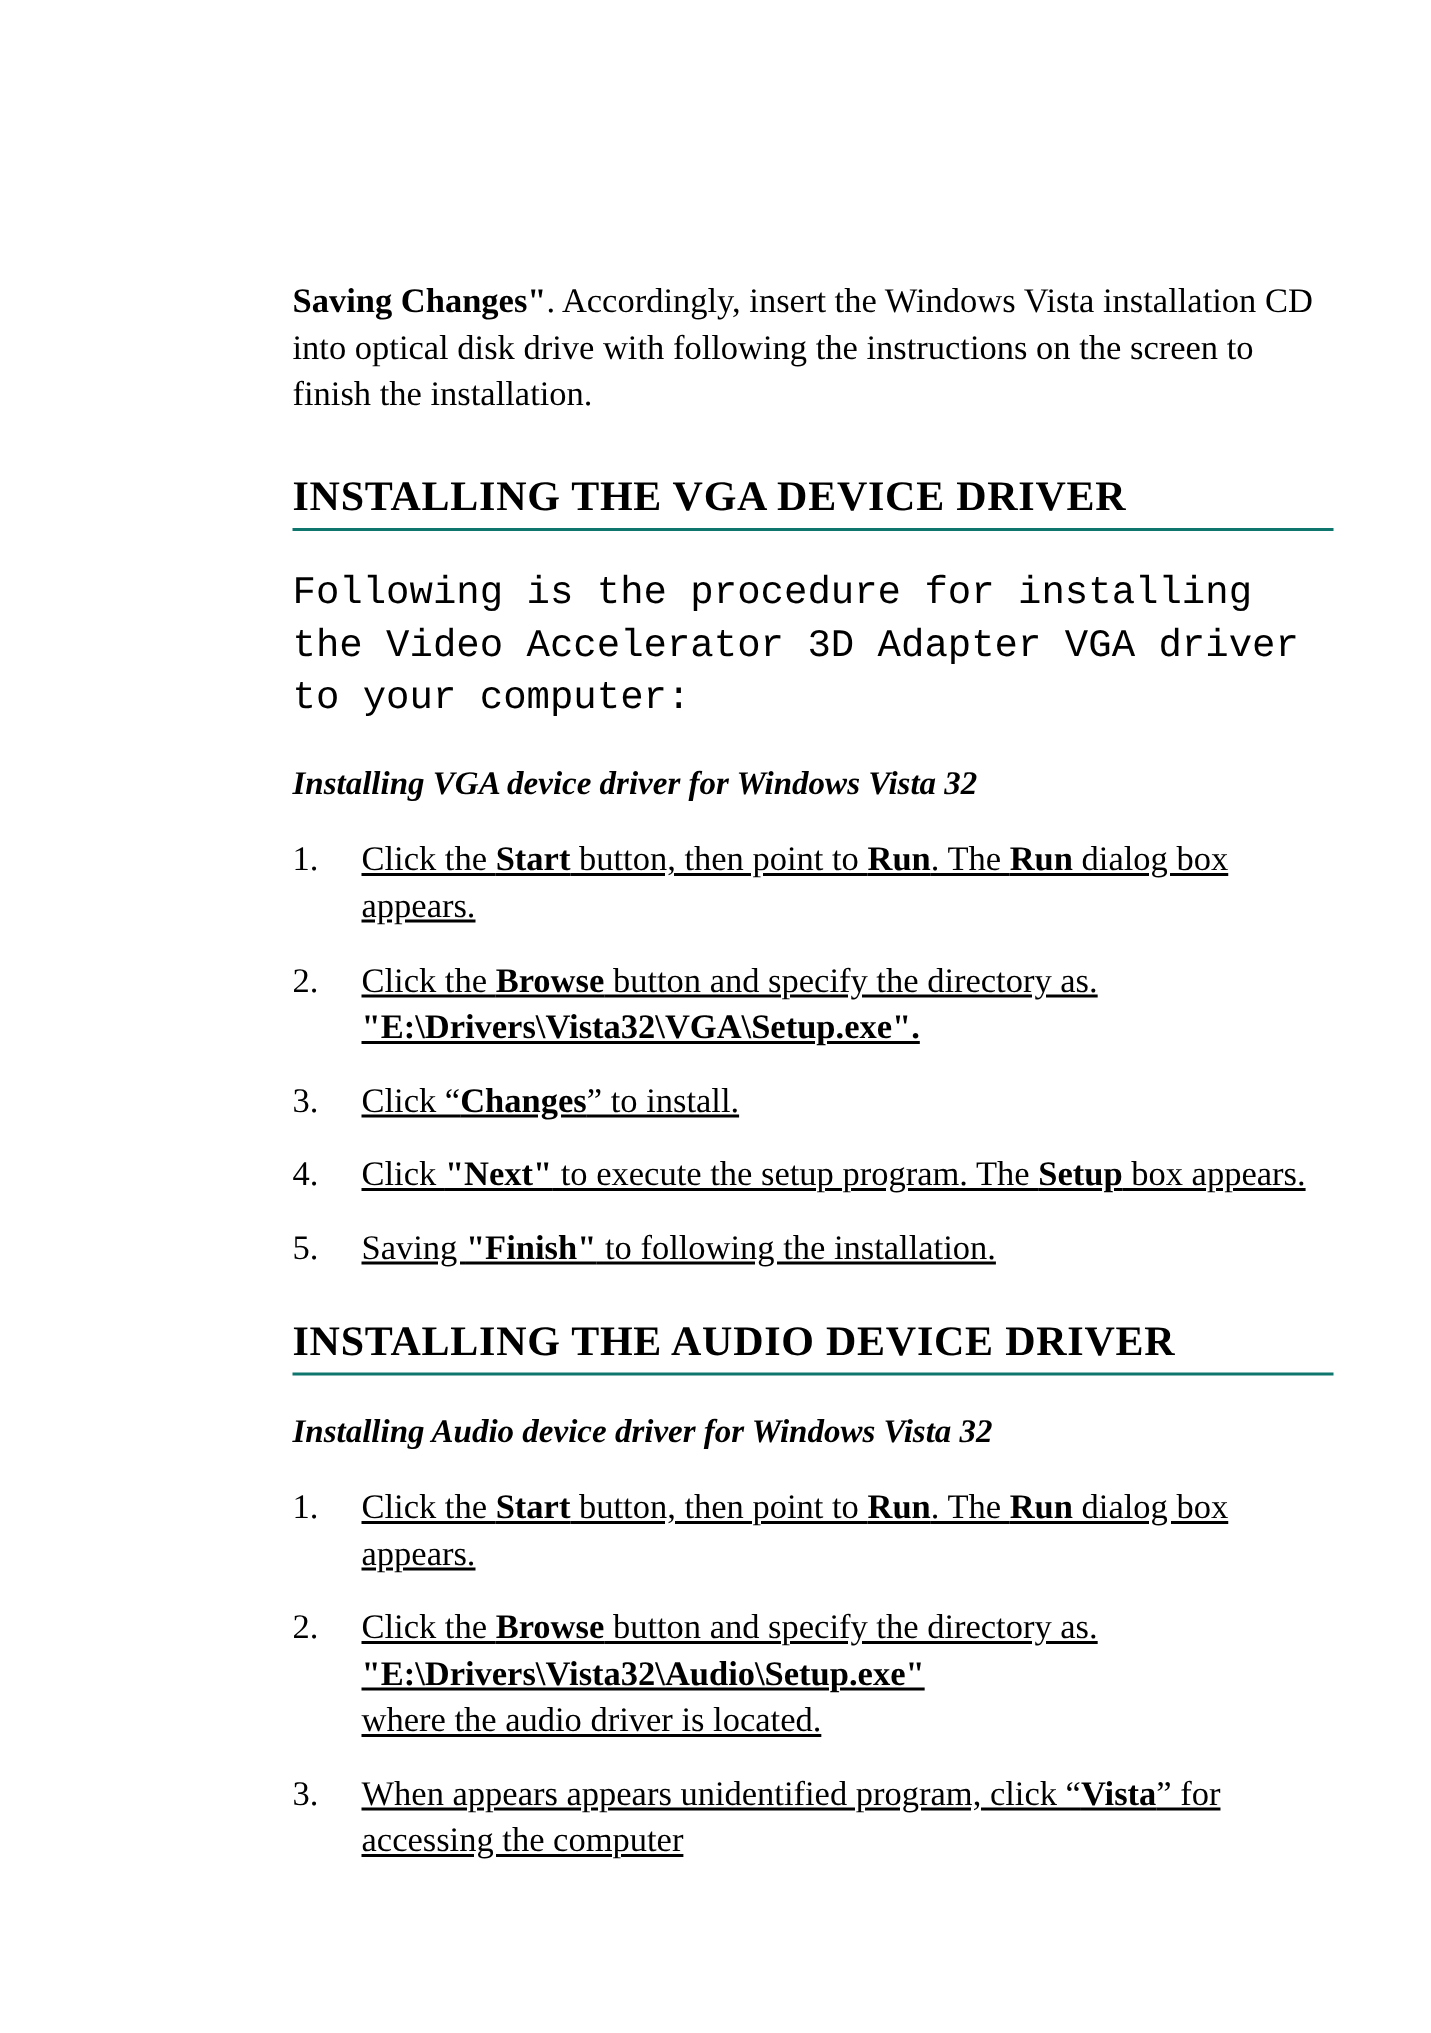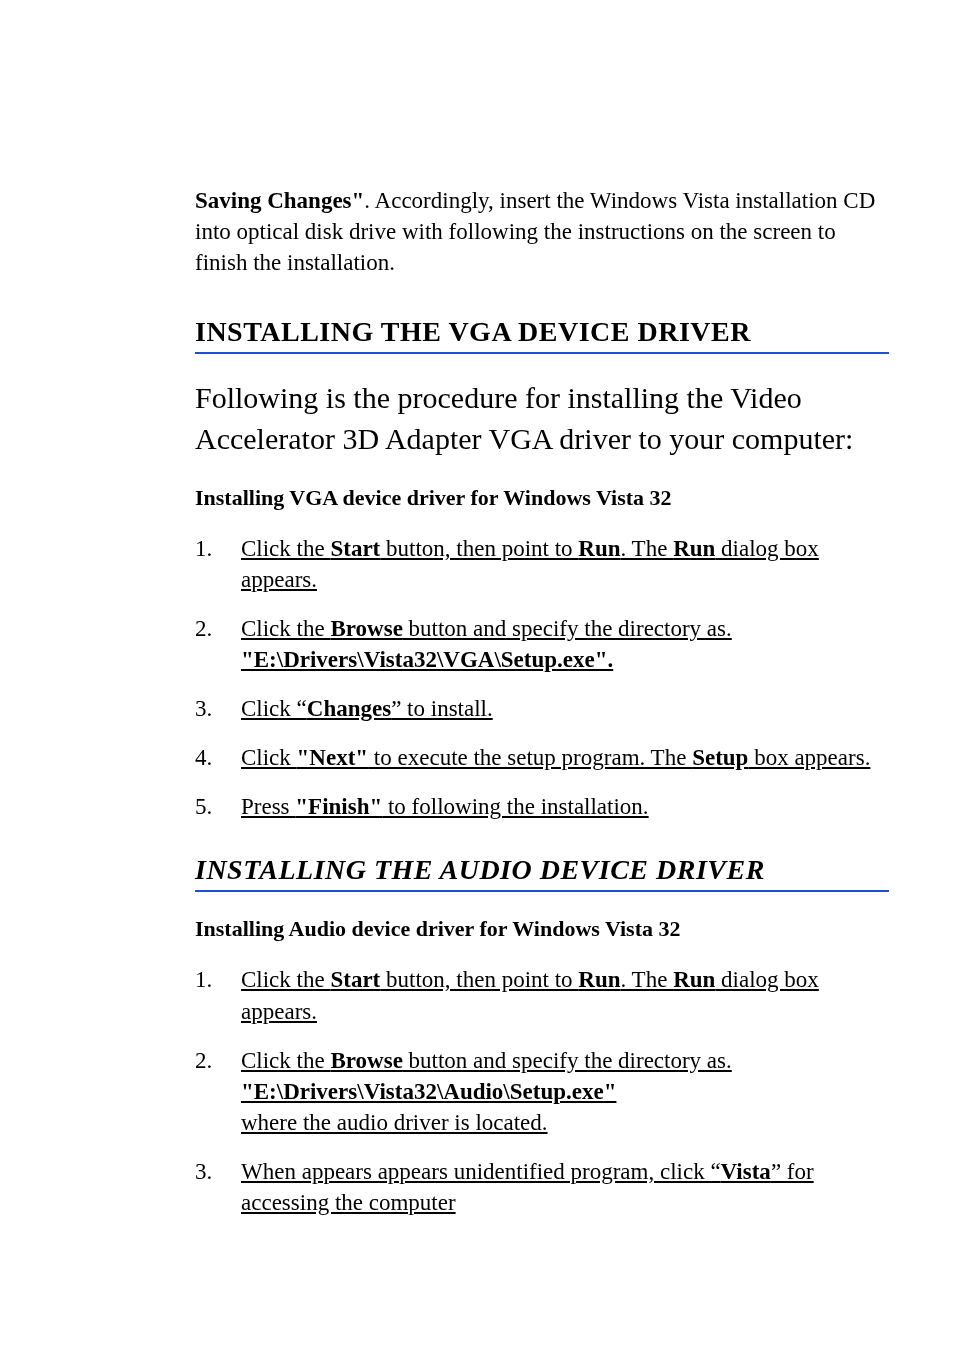"INSTALLING THE VGA DEVICE DRIVER" .heading-1 { border-bottom: 2px solid #1d4ed8 -> 2px solid #0f766e }
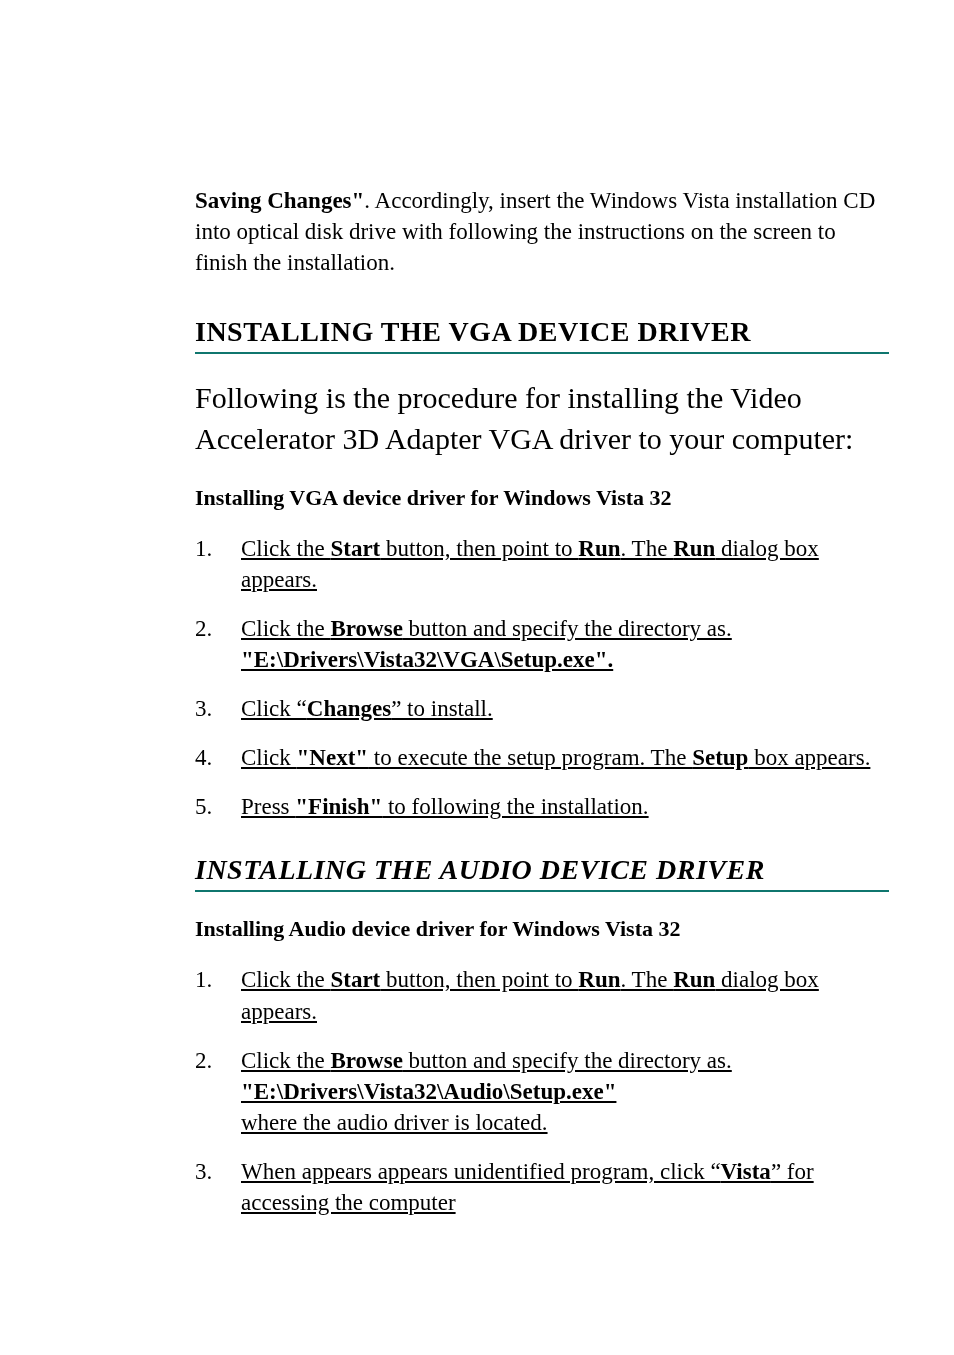"Following is the procedure for" .body-para { font-family: none -> Liberation Mono, monospace; font-size: 30px -> 26px }
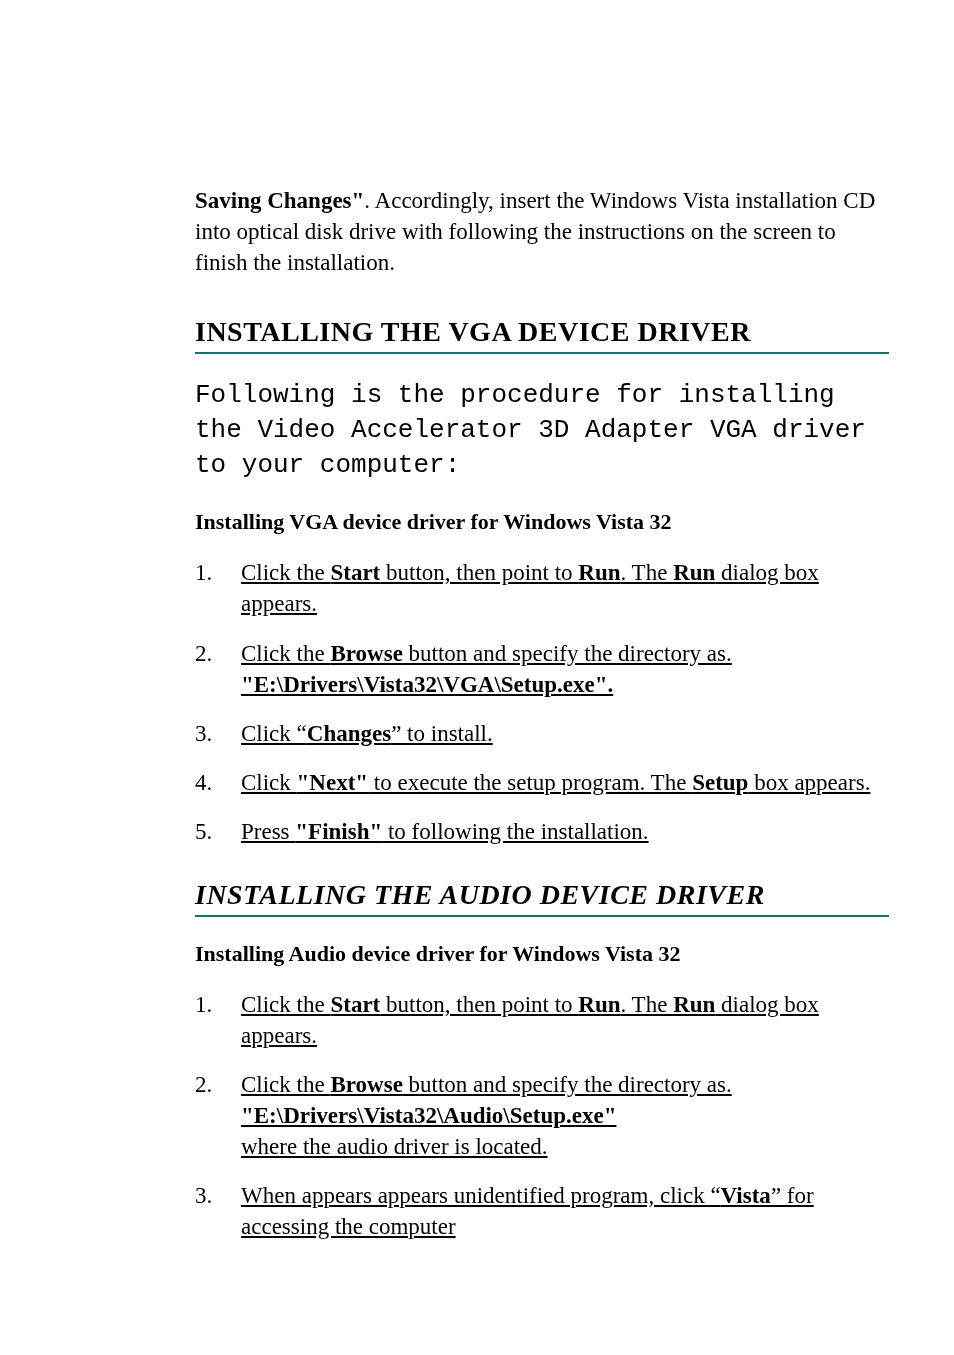"Installing VGA device driver for" .sub-heading { font-style: none -> italic }
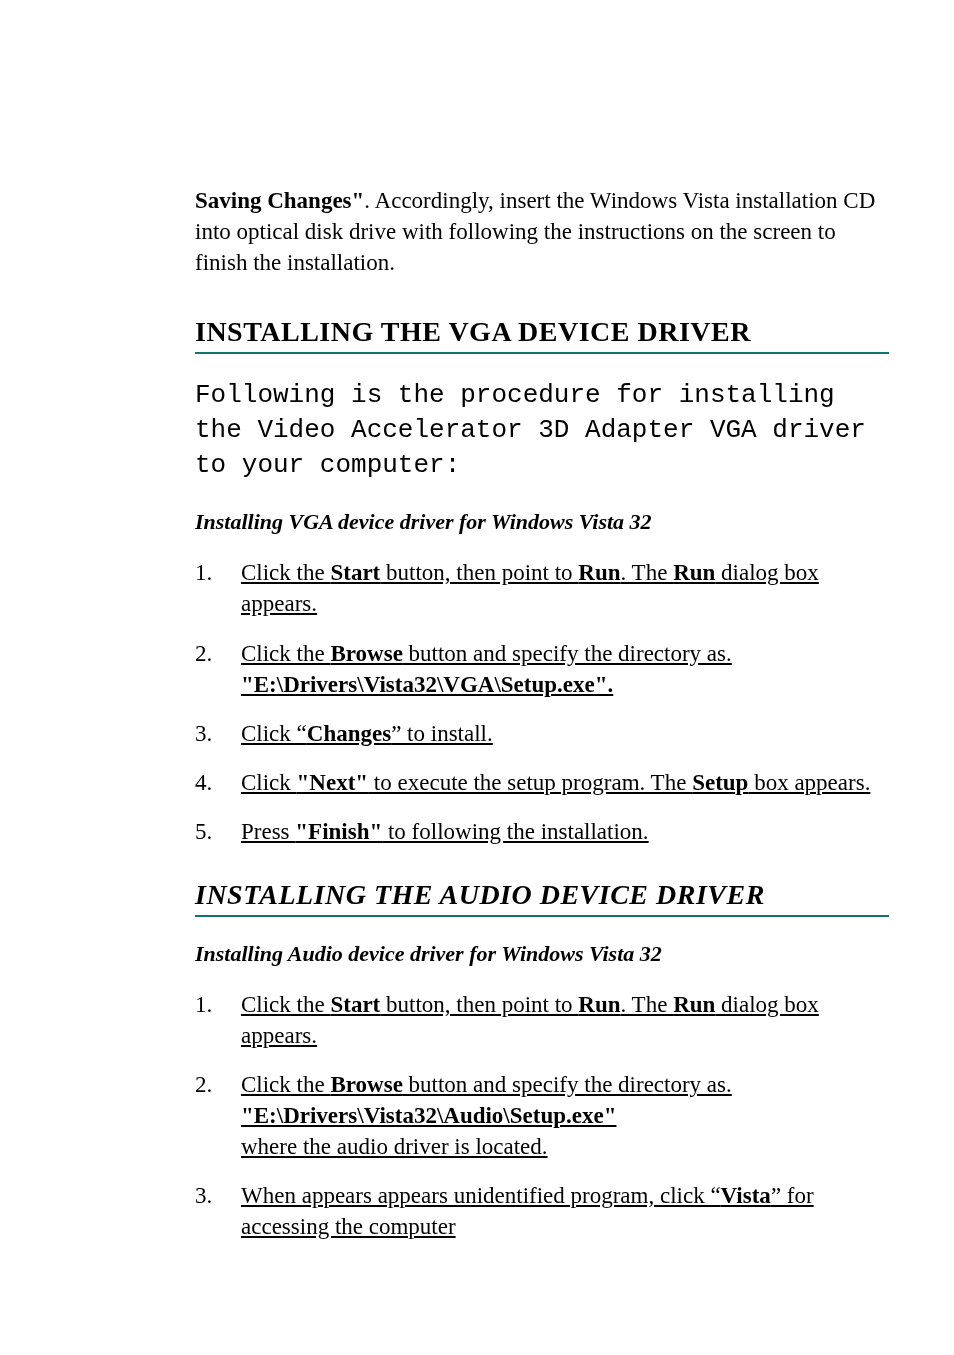"Press" span { text: Press -> Saving }
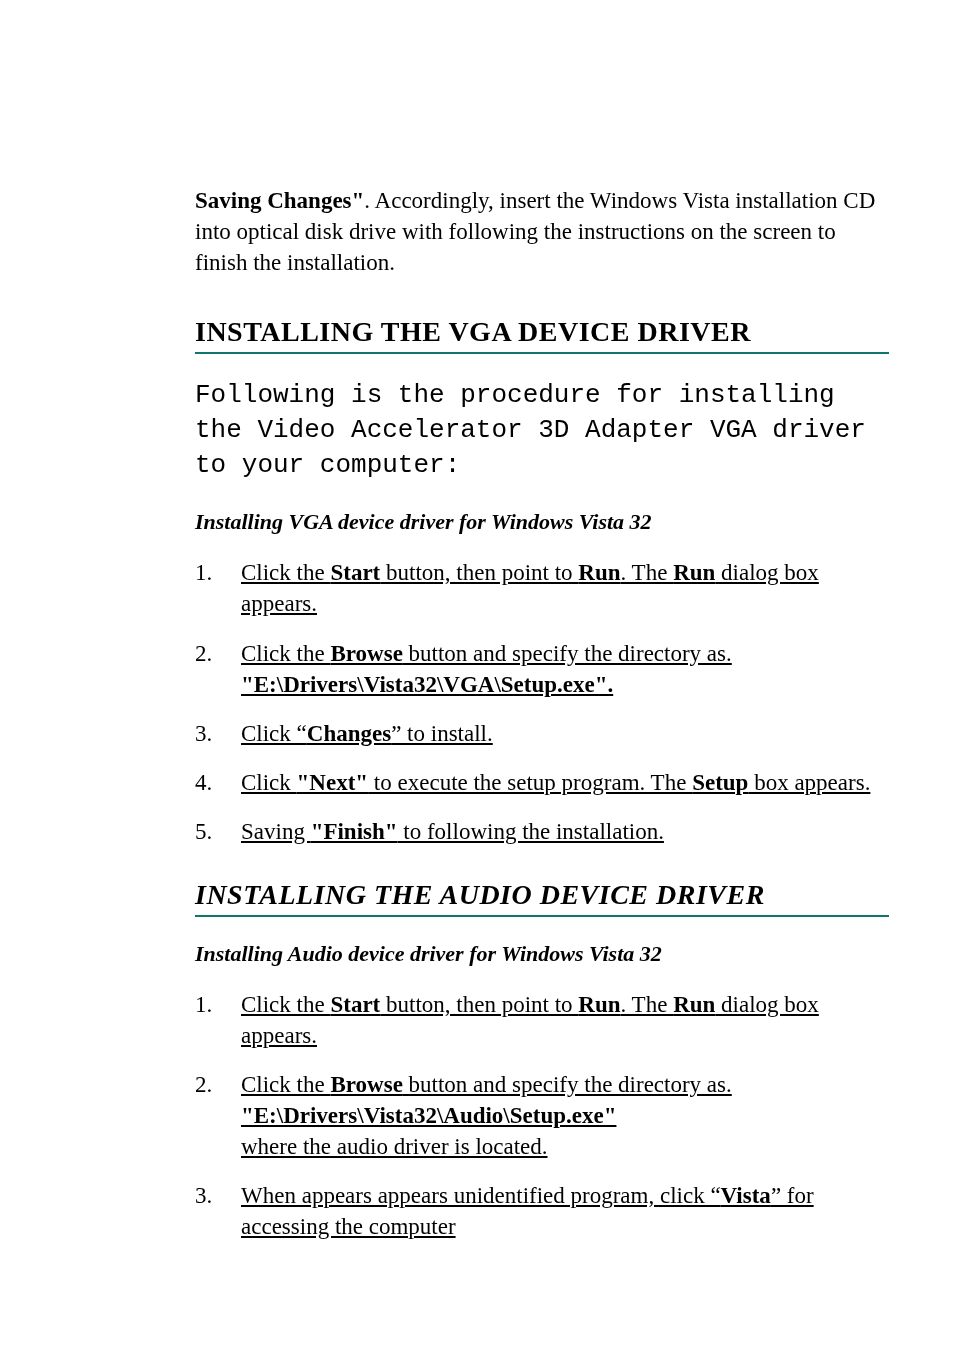"INSTALLING THE AUDIO DEVICE DRIVER" .section-gap { font-style: italic -> none }
